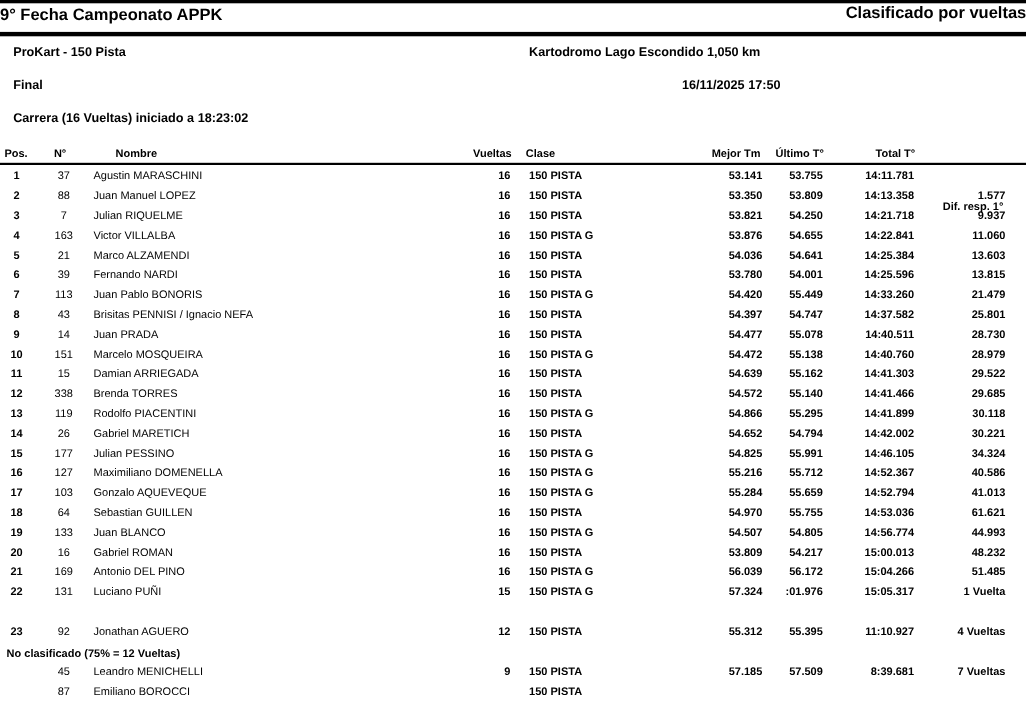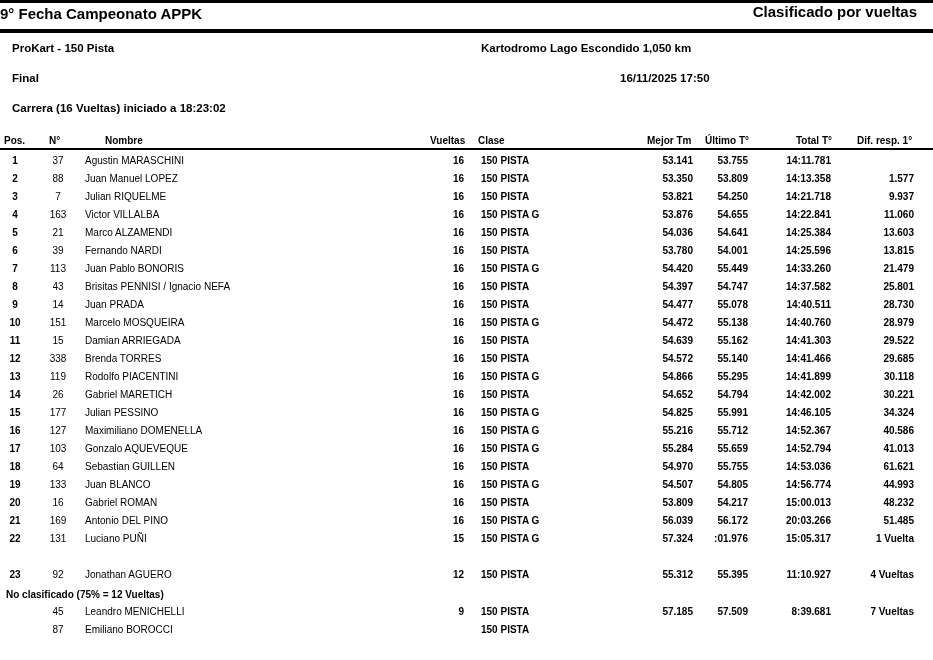"Clasificado por vueltas" .title-right { right: 16px -> 0 }
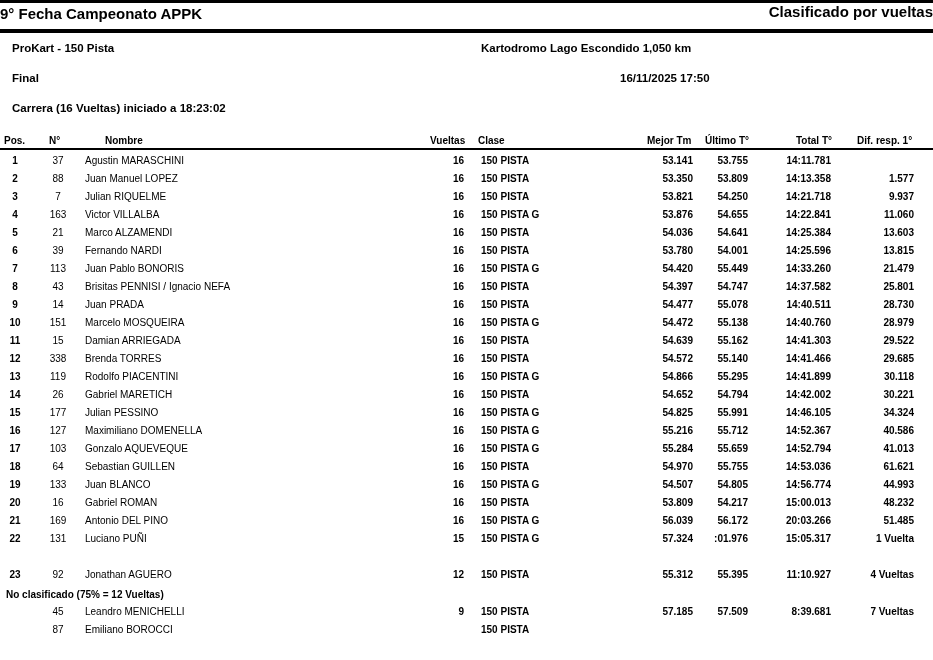"Dif. resp. 1°" div.hdr { margin-top: none -> 48px }
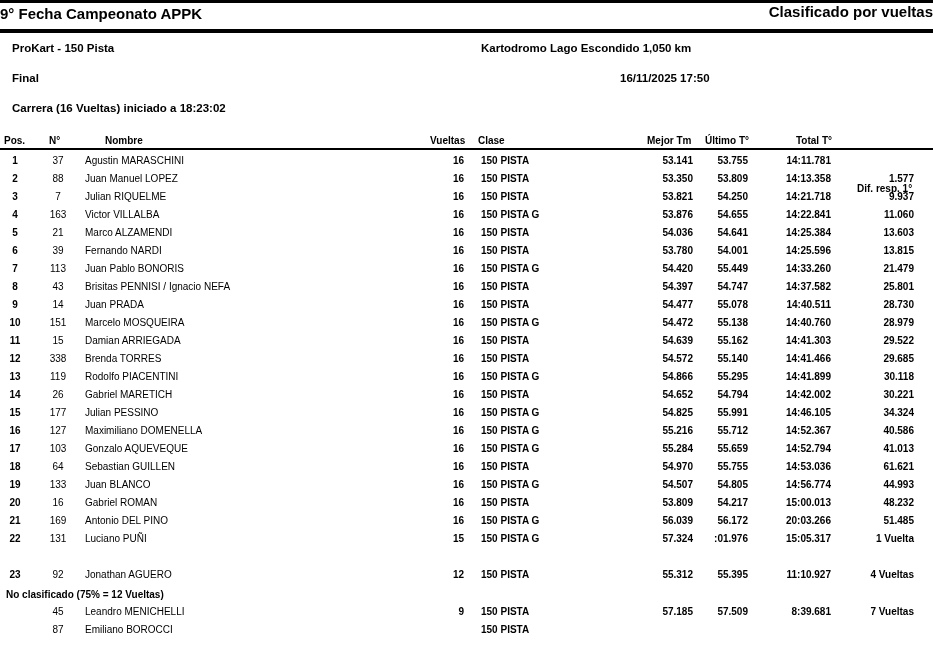"20:03.266" div.cell { text: 20:03.266 -> 15:04.266 }
